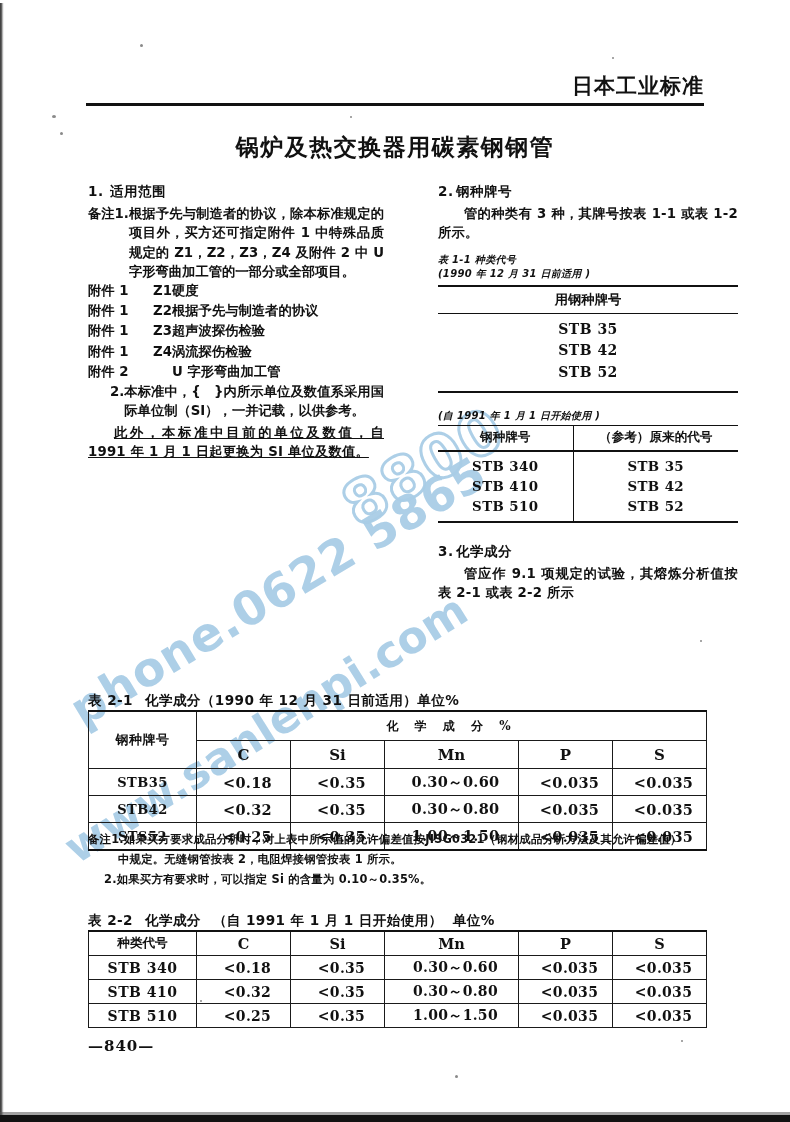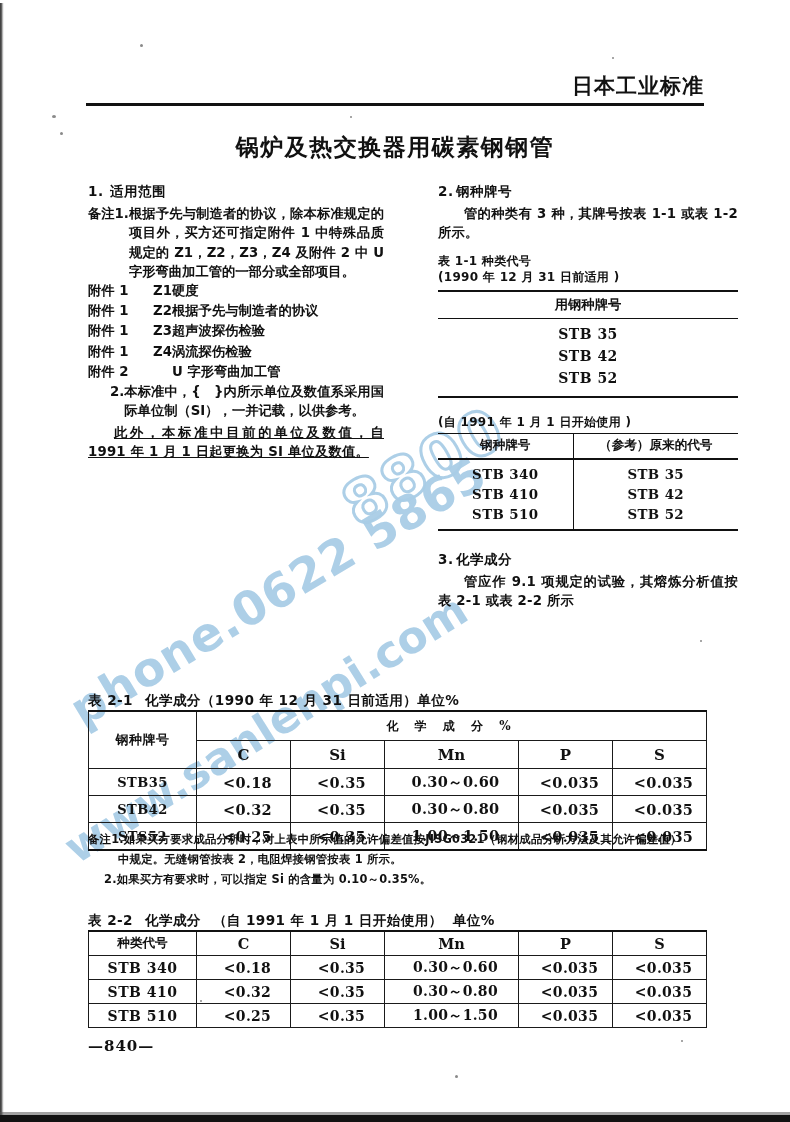"表 1-1 种类代号" .tbl-cap { font-size: 12px -> 10px; font-style: none -> italic }
